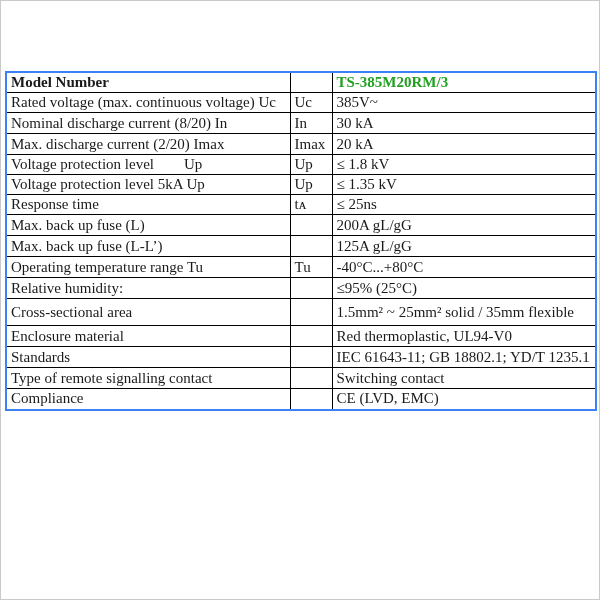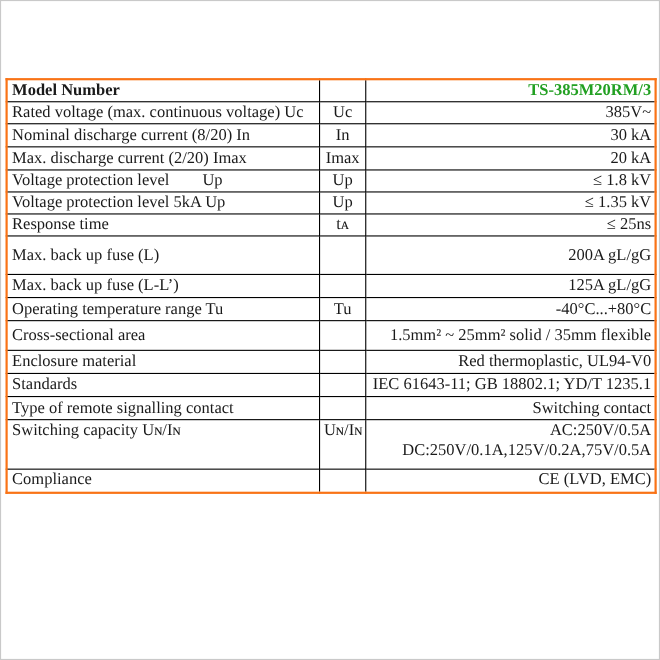"Model Number" table.spec-table { border: 2px solid #f97316 -> 2px solid #3b82f6 }
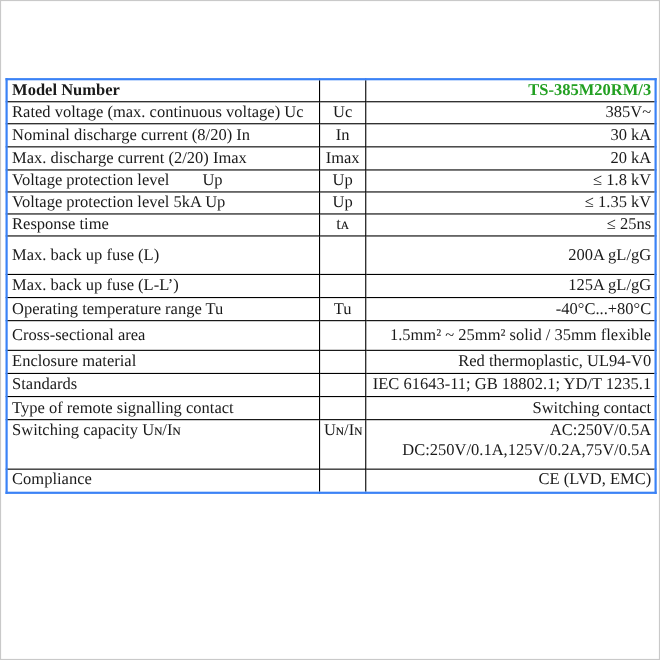"TS-385M20RM/3" td.value-cell { text-align: right -> left }
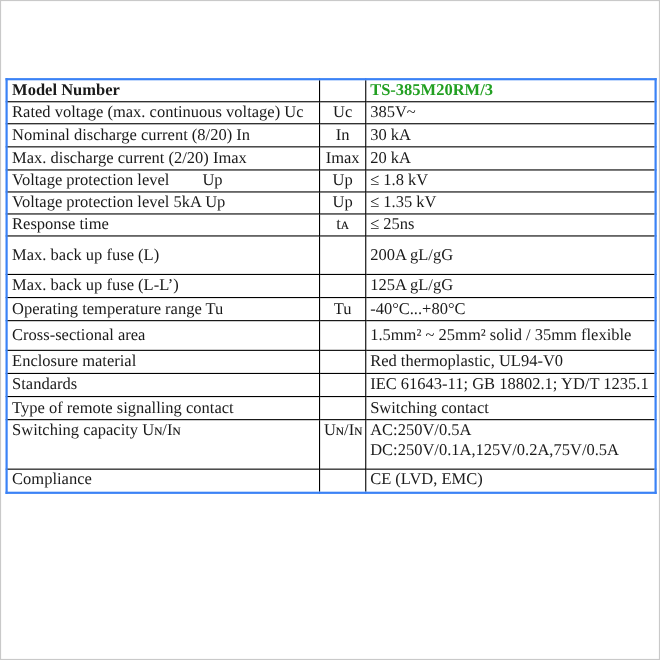"Uc" td.symbol-cell { text-align: center -> left }
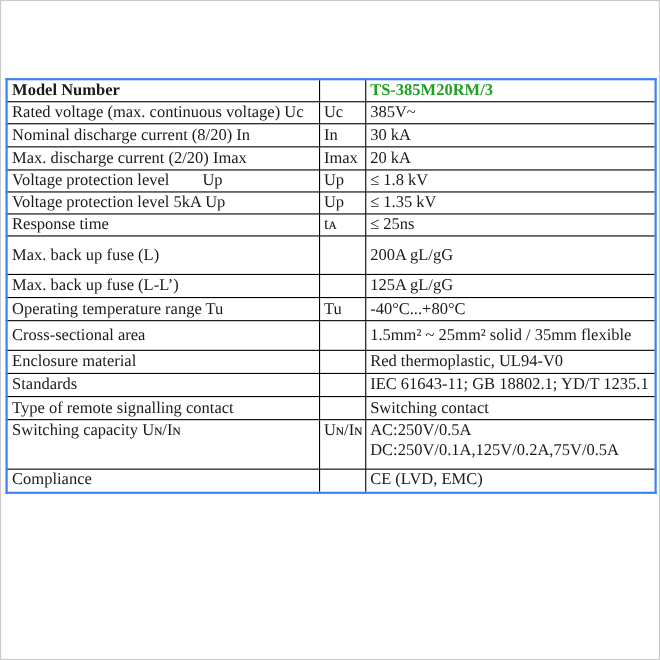"Max. back up fuse (L)" tr { height: 35px -> 21px }
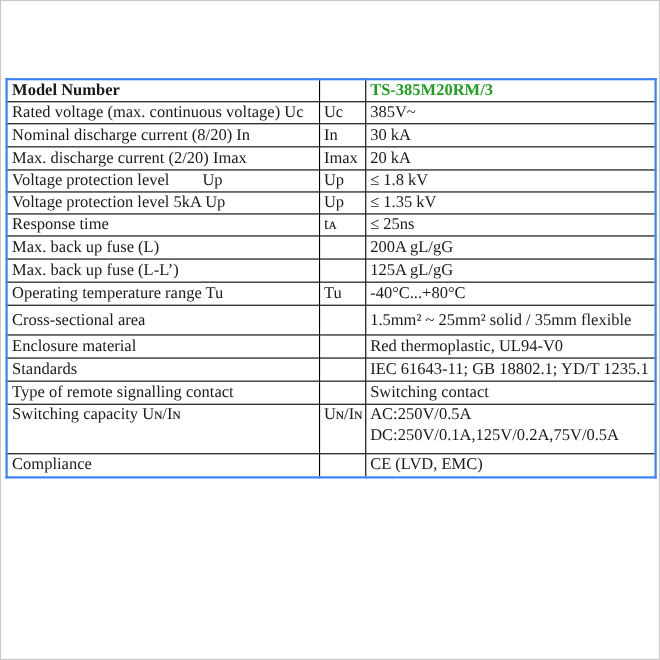"Relative humidity:" tr { html: none -> <tr> <td>Relative humidity:</td> <td></td> <td>≤95% (25°C)</td> </tr> }
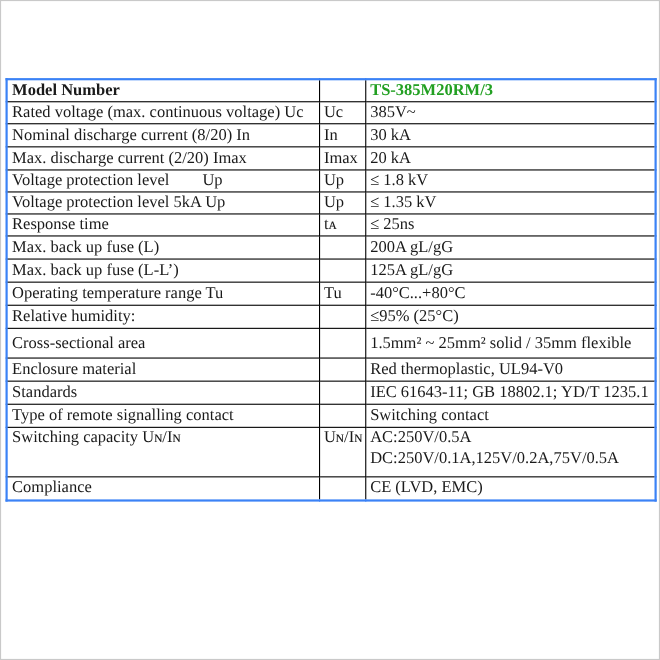"Switching capacity Uɴ/Iɴ" tr { html: <tr> <td>Switching capacity Uɴ/Iɴ</td> <td>Uɴ/Iɴ</td> <td>AC:250V/0.5A DC:250V/0.1A,125V/0.2A,75V/0.5A</td> </tr> -> none }
